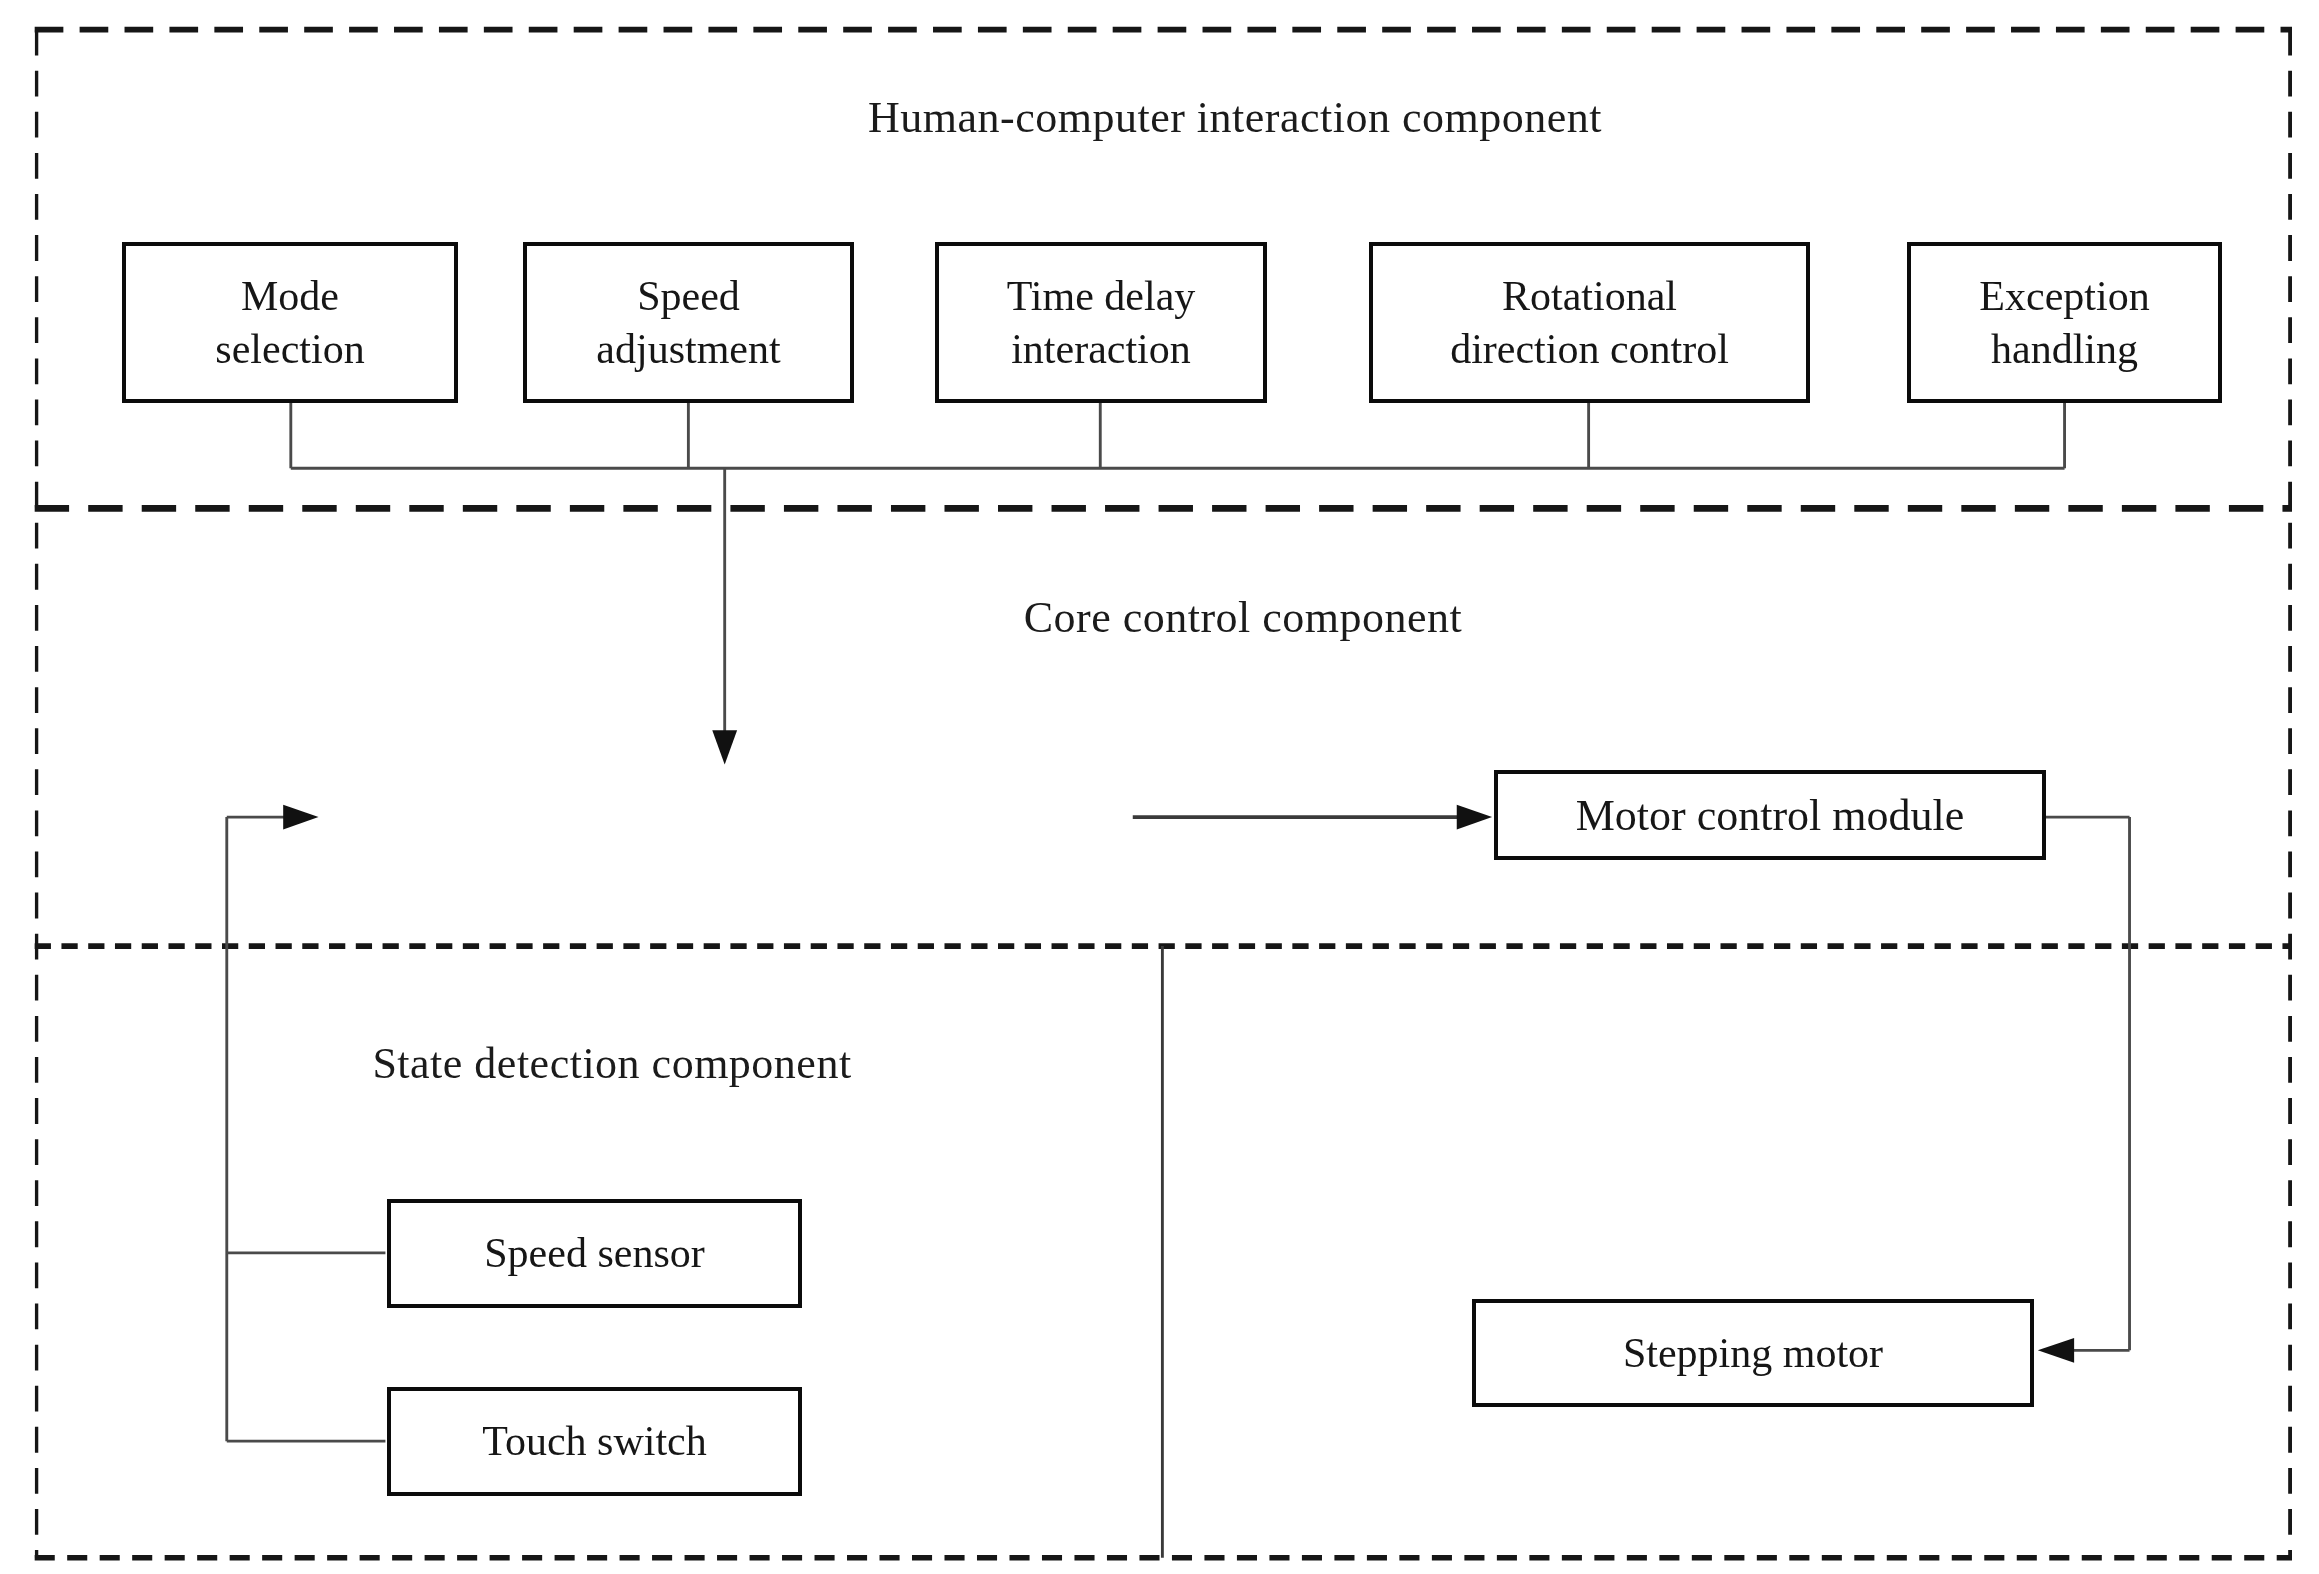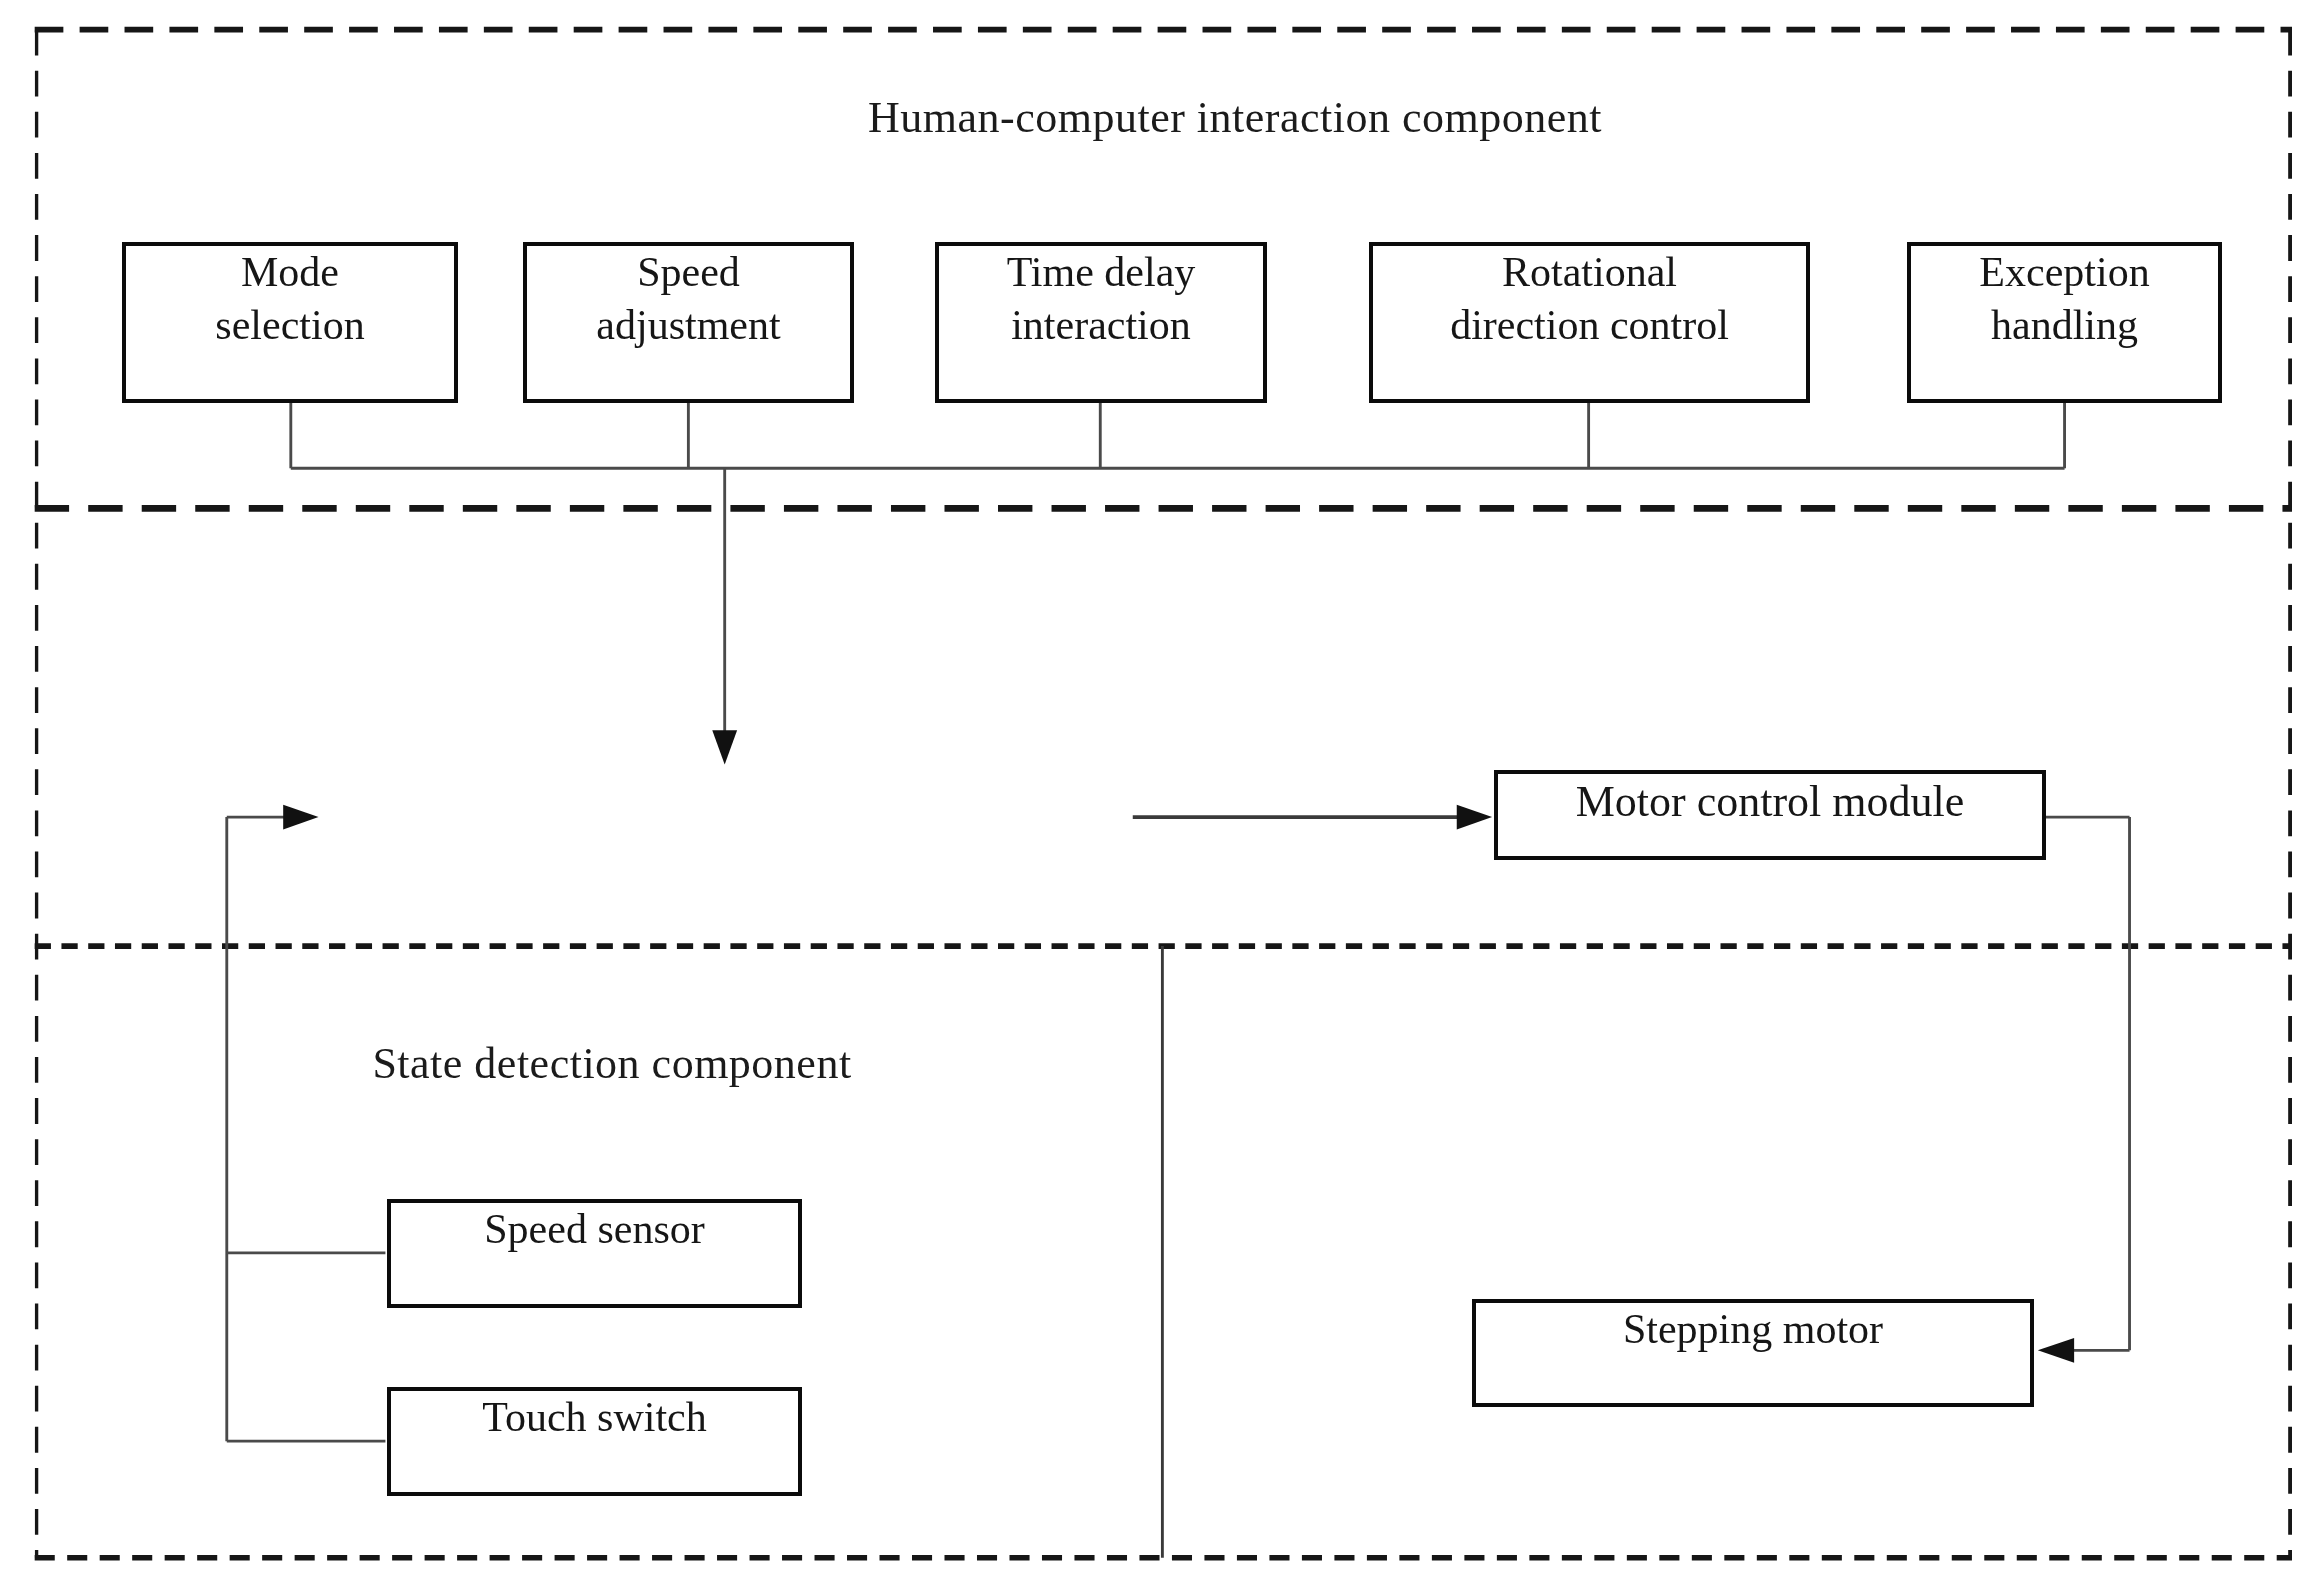"Mode" .box { align-items: flex-start -> center }
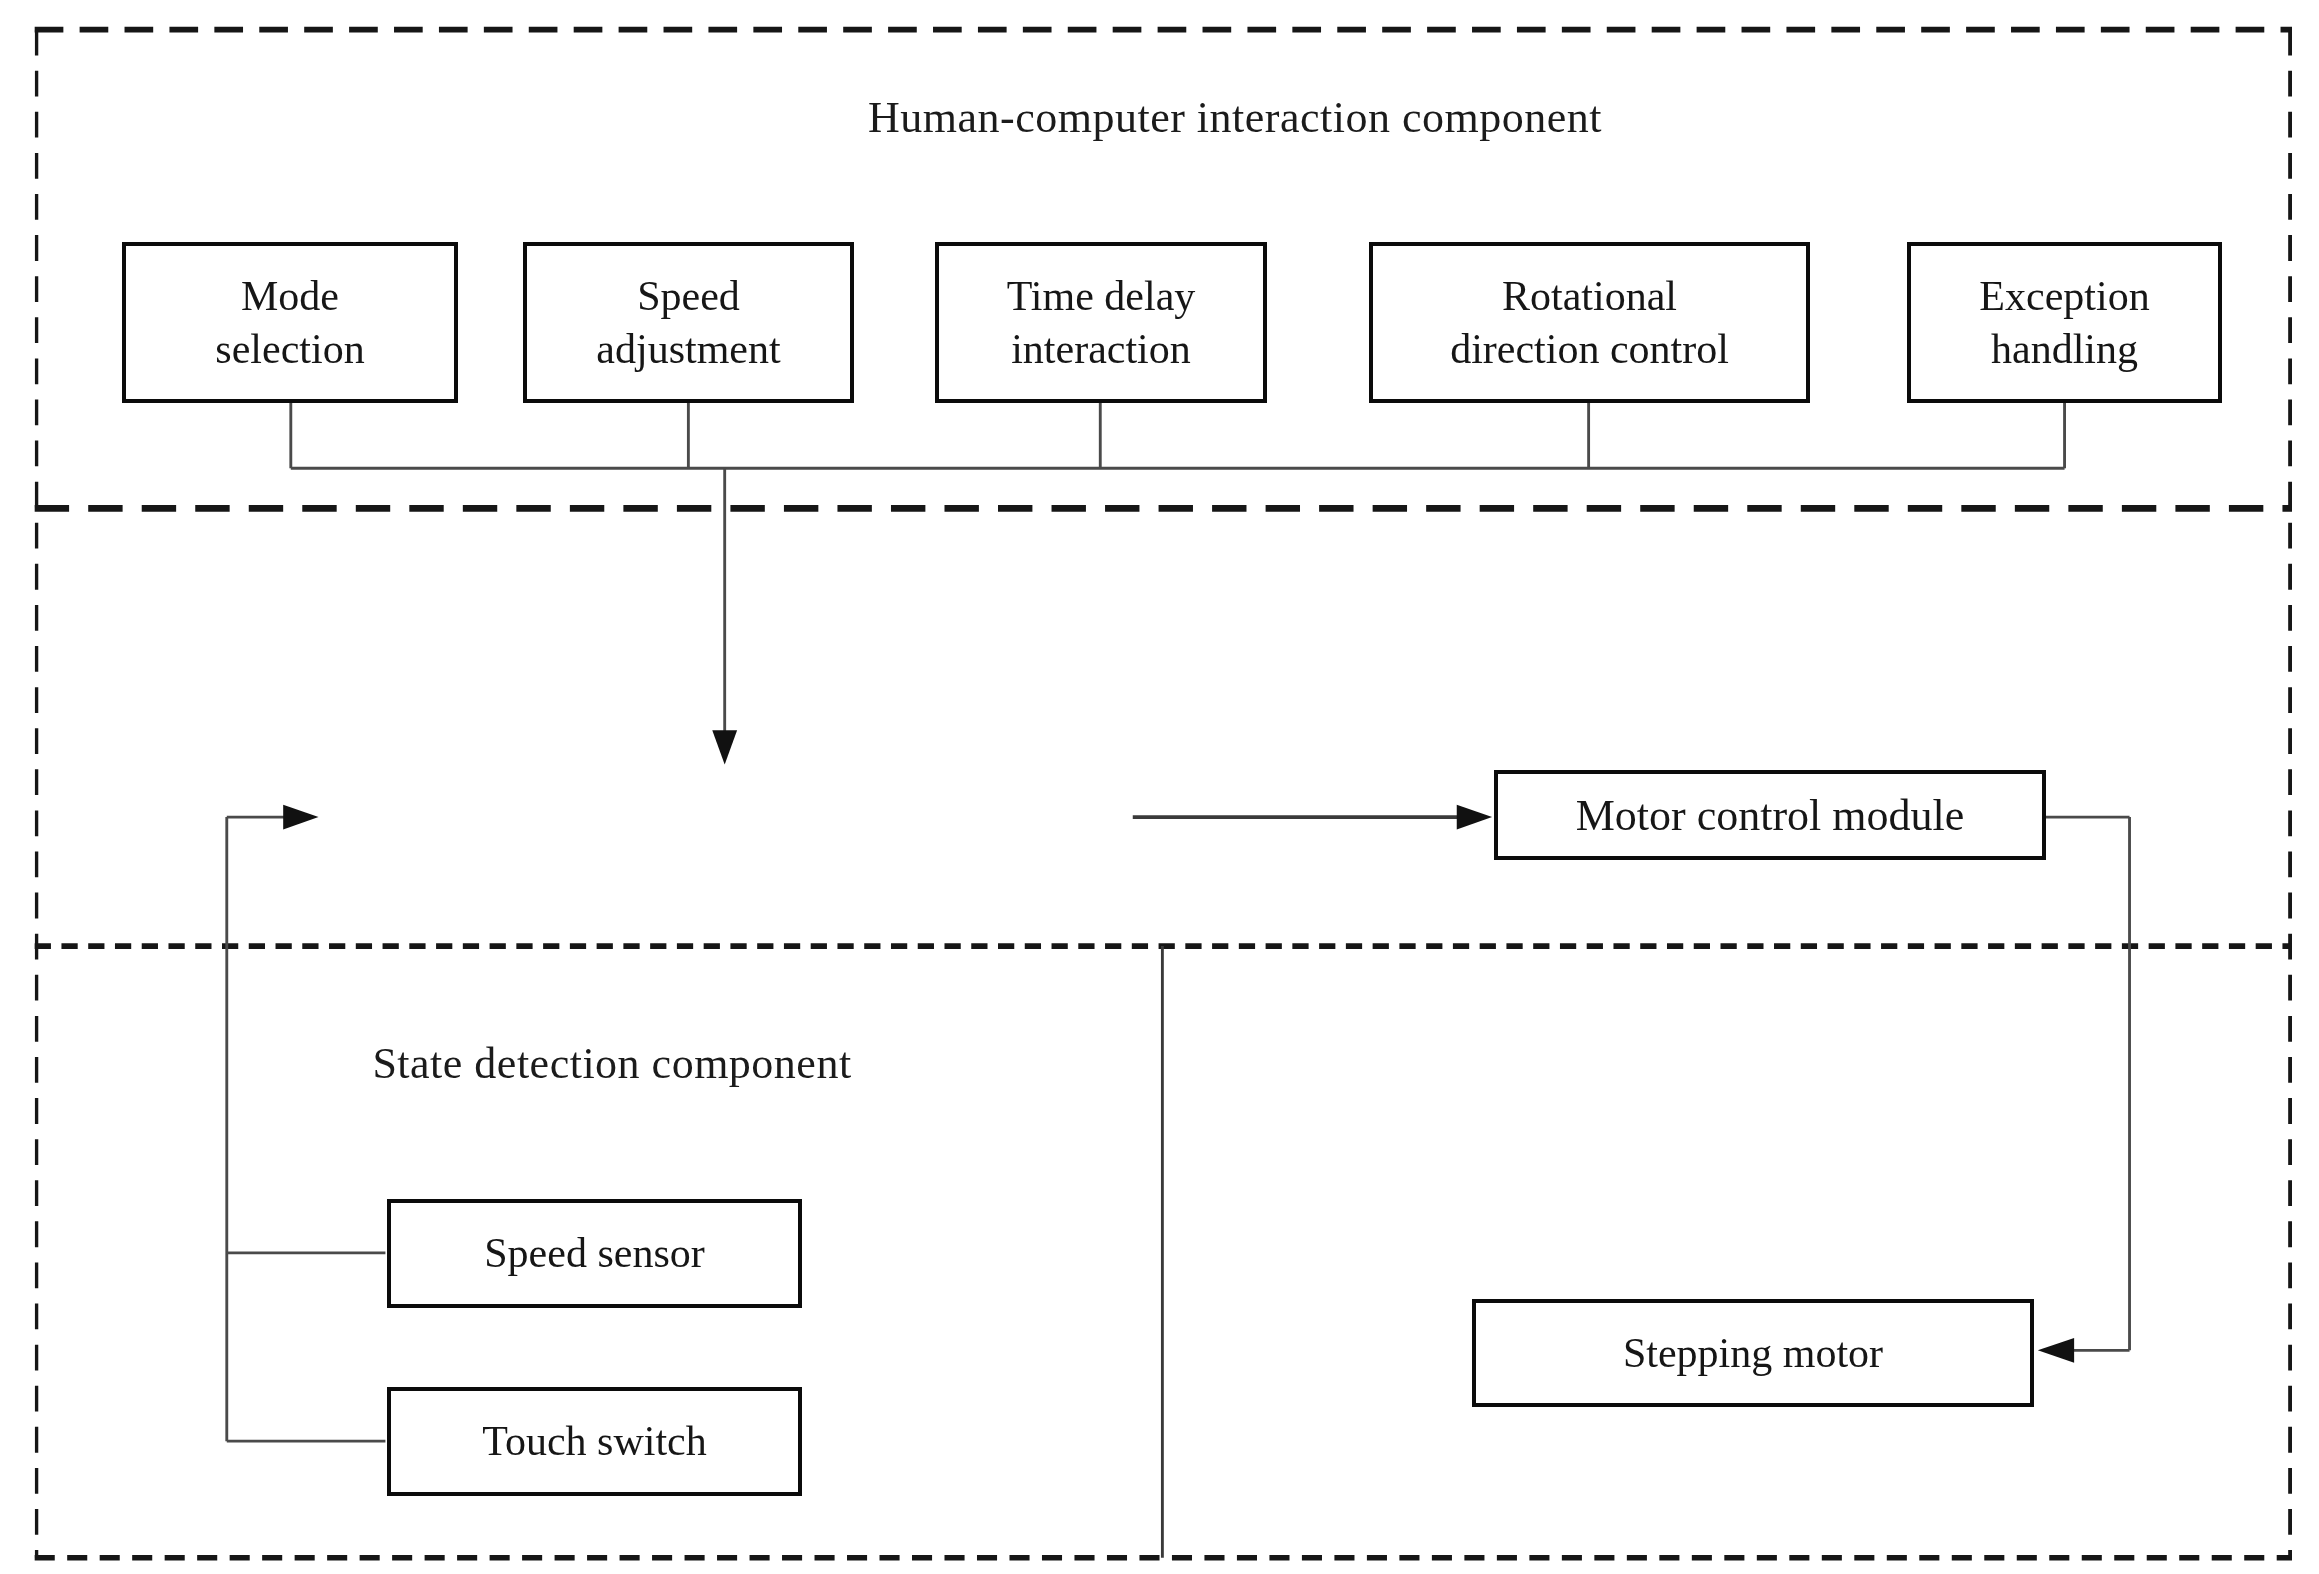"Core control component" div.section-title { html: none -> <div>Core control component</div> }
